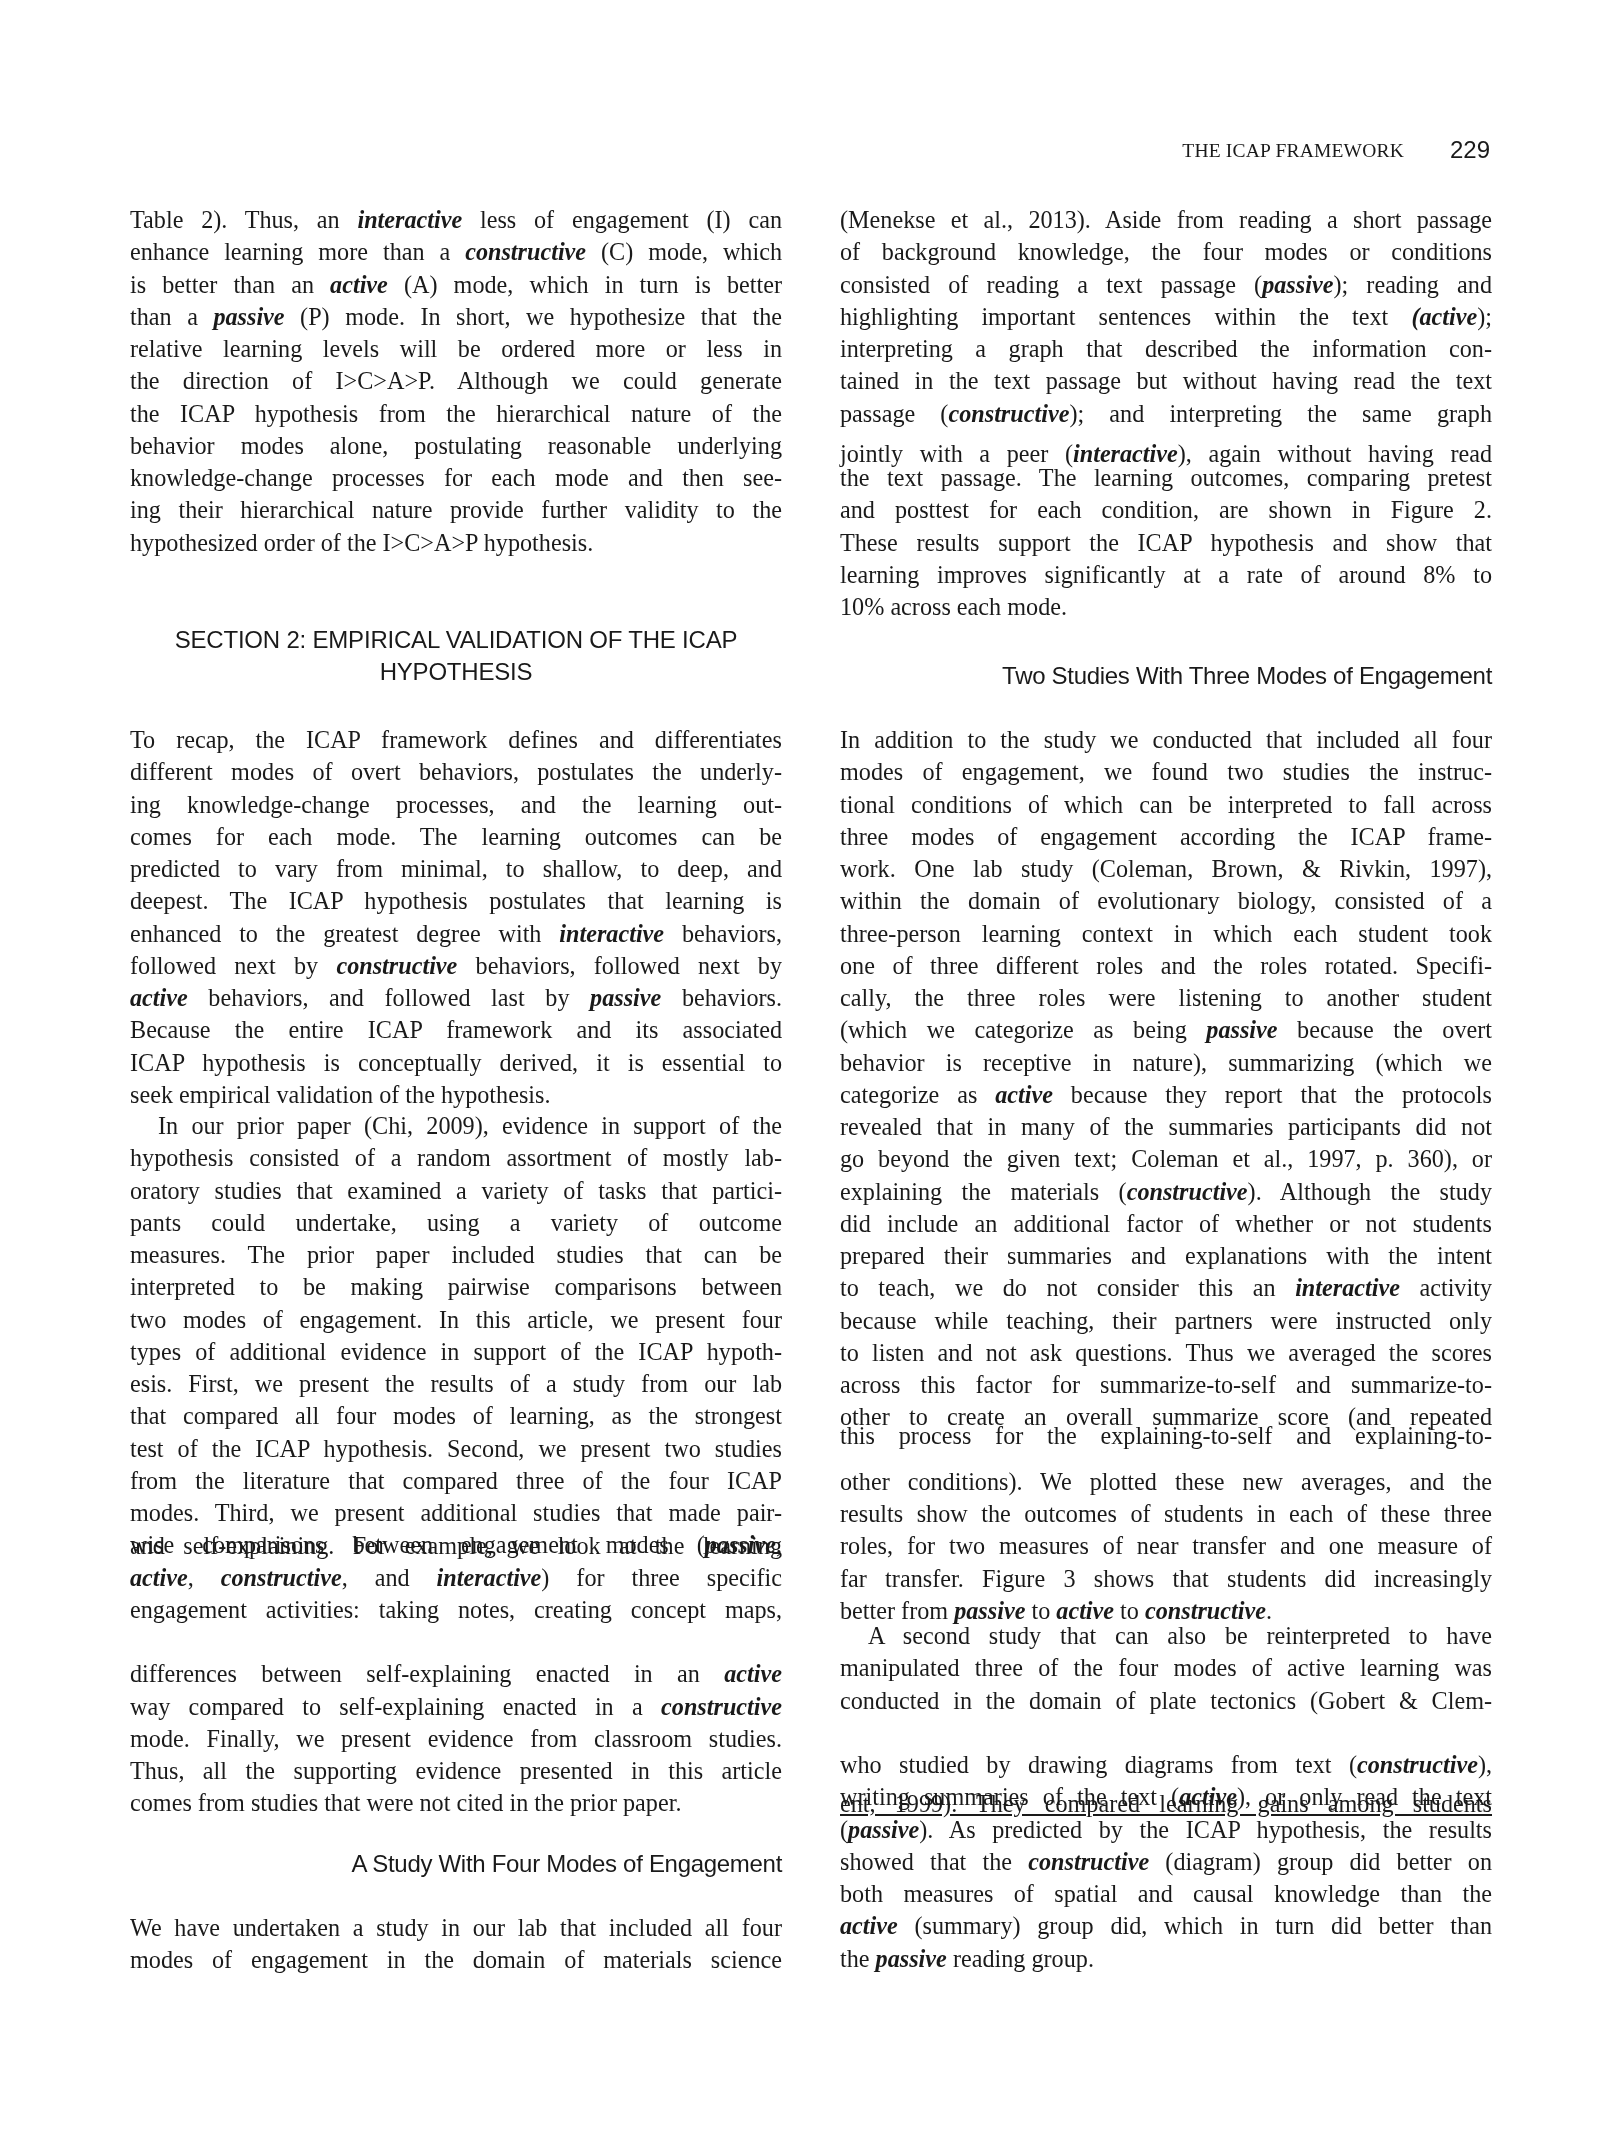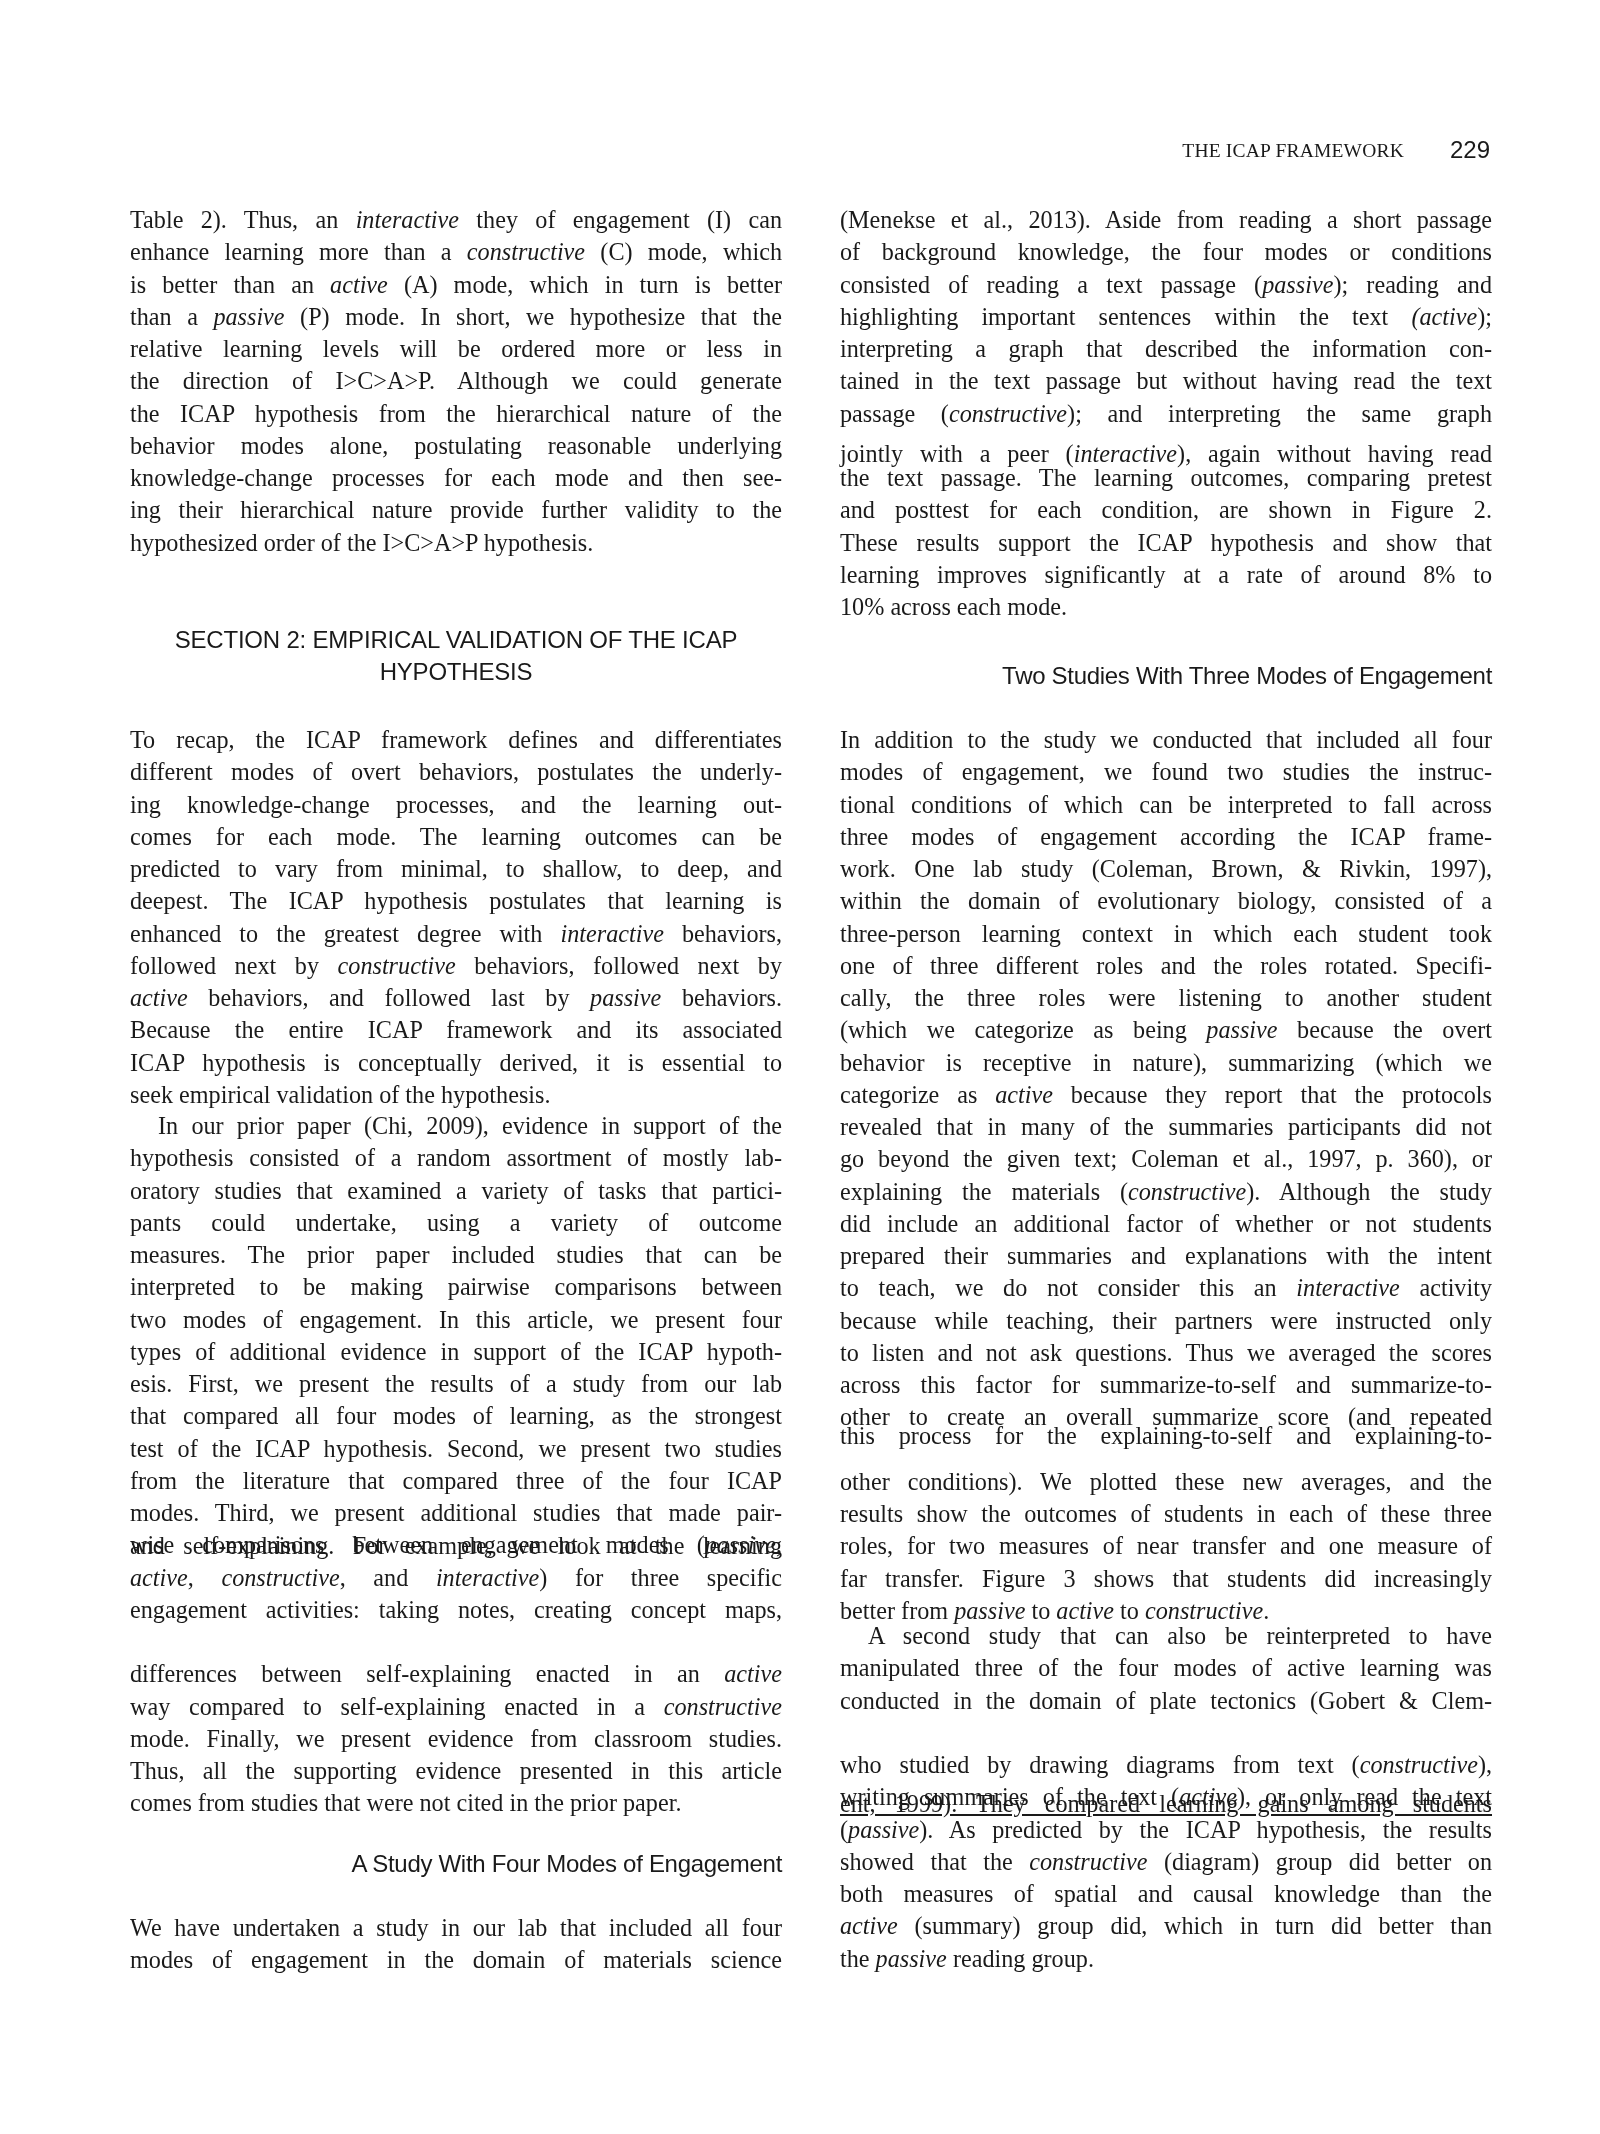"interactive" .line em { font-weight: none -> bold }
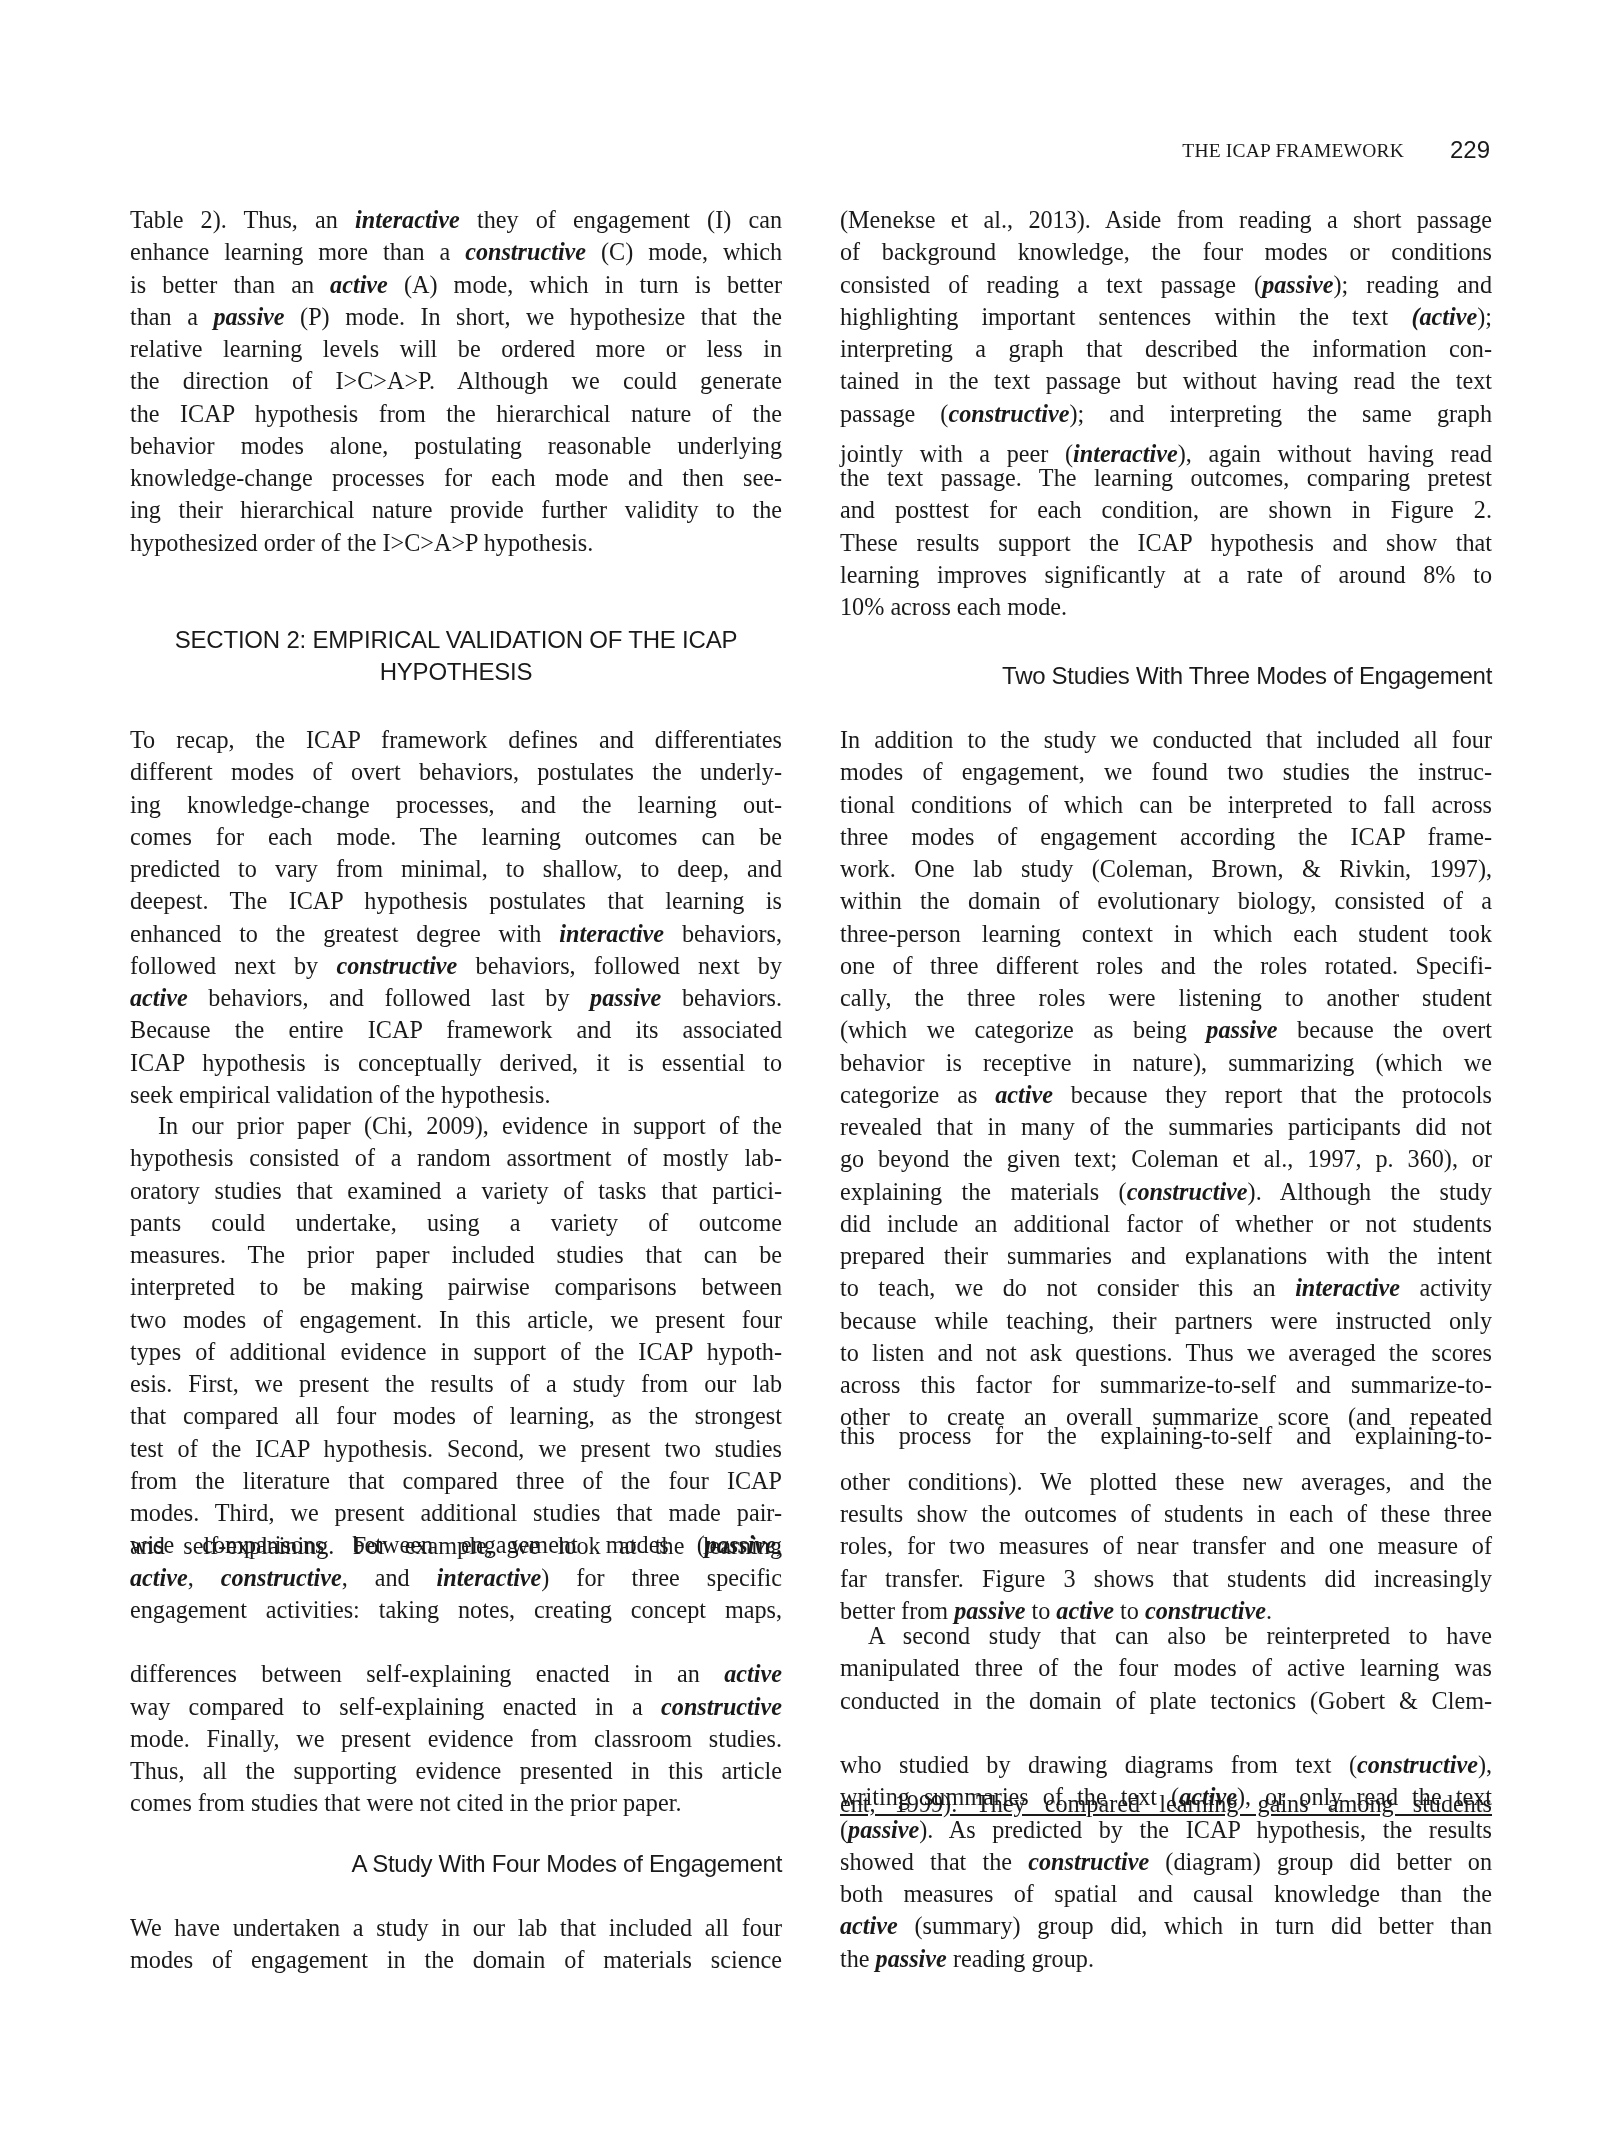"they of engagement (I) can" span { text: they -> less }
